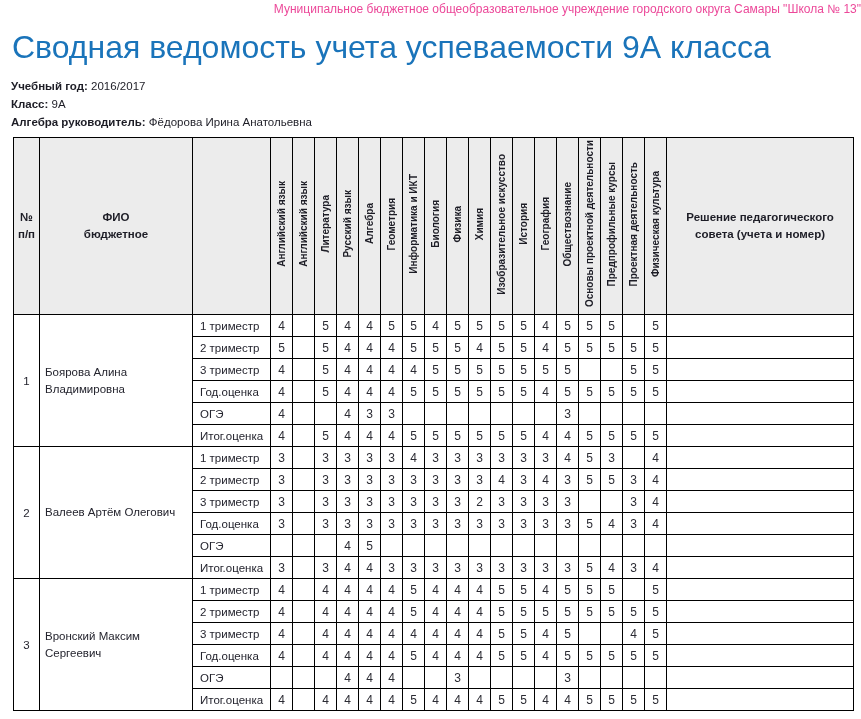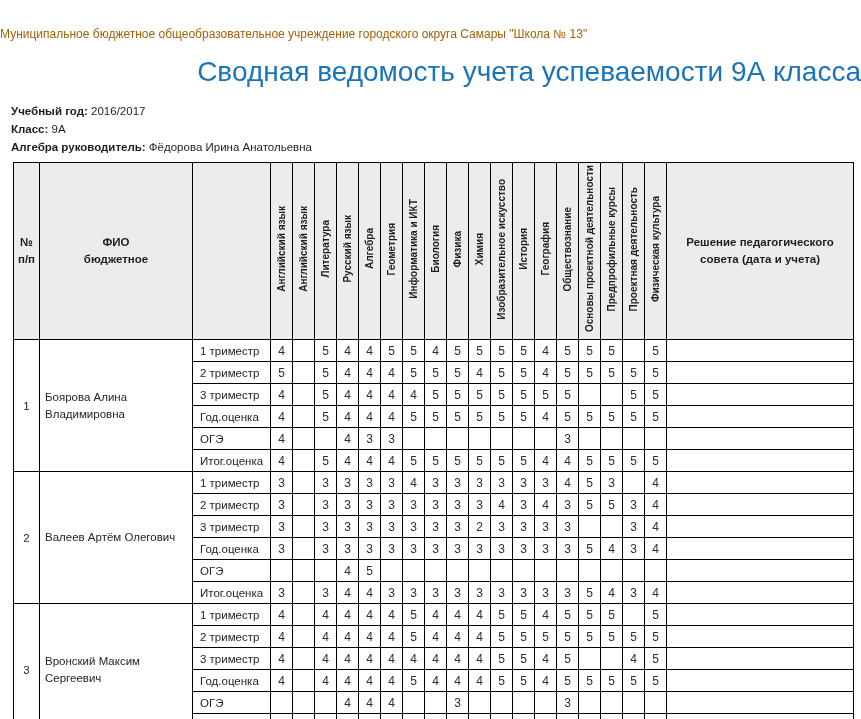"Муниципальное бюджетное" .school { color: #a16207 -> #ec4899; margin-top: 27px -> 2px; text-align: left -> right }
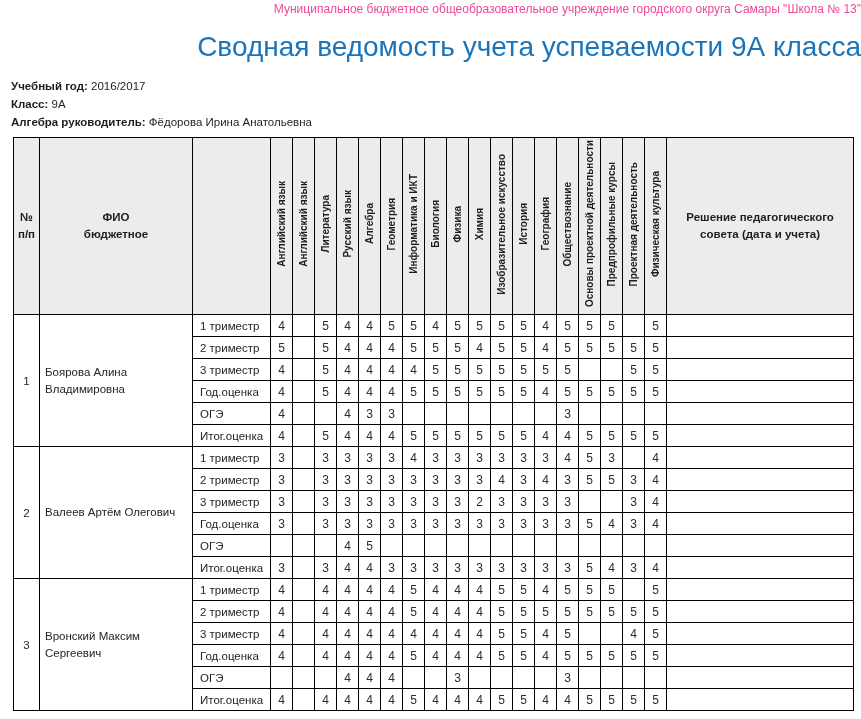"Сводная ведомость учета успеваемости 9А" .title { font-size: 28px -> 32px; text-align: right -> left }
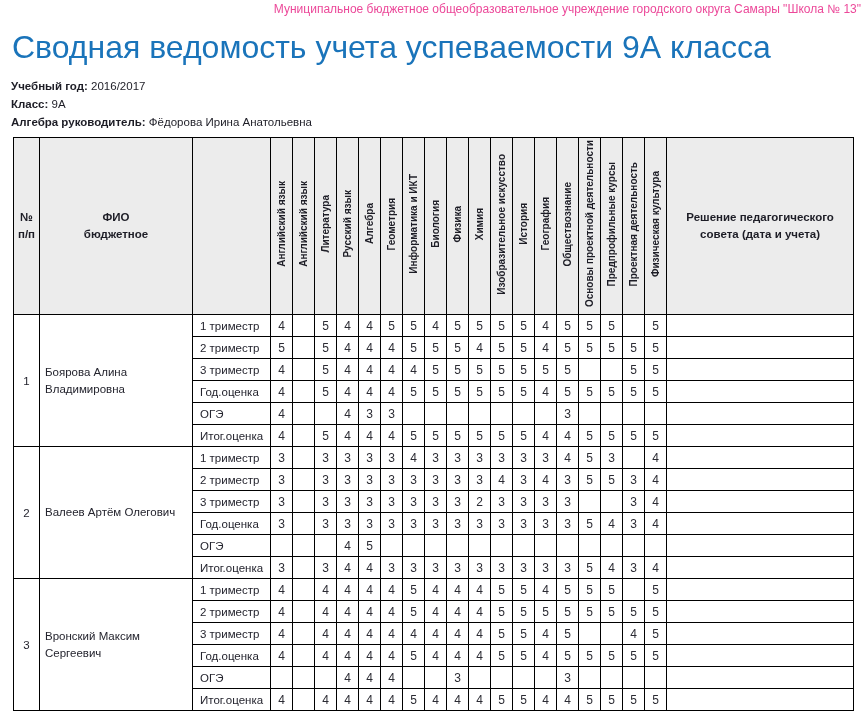"Решение педагогического совета (дата и" th.hdec { text: дата и учета -> учета и номер }
